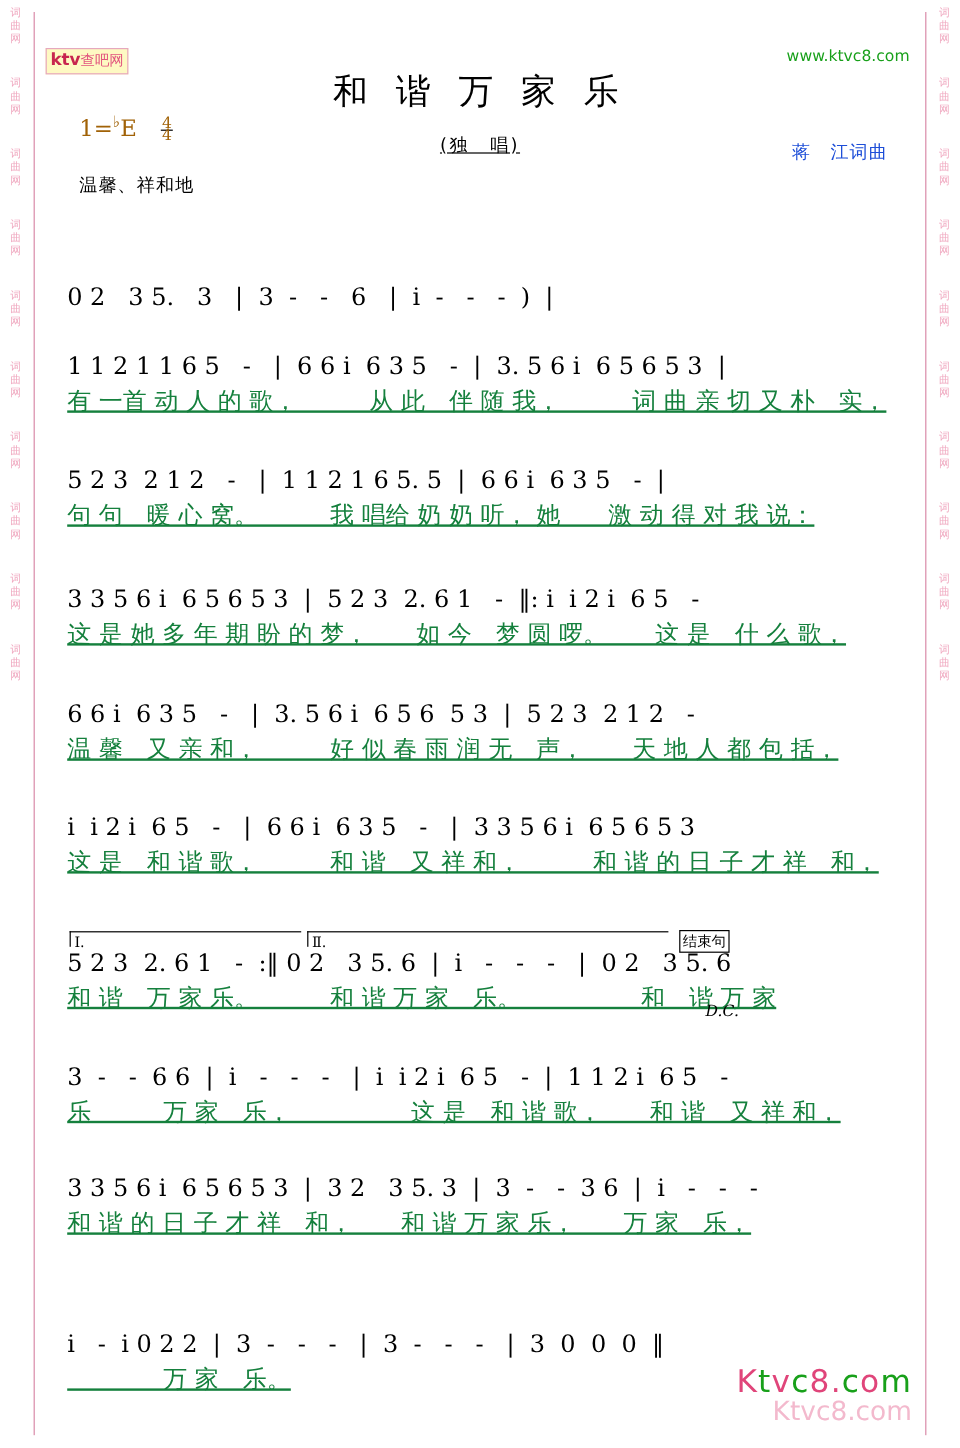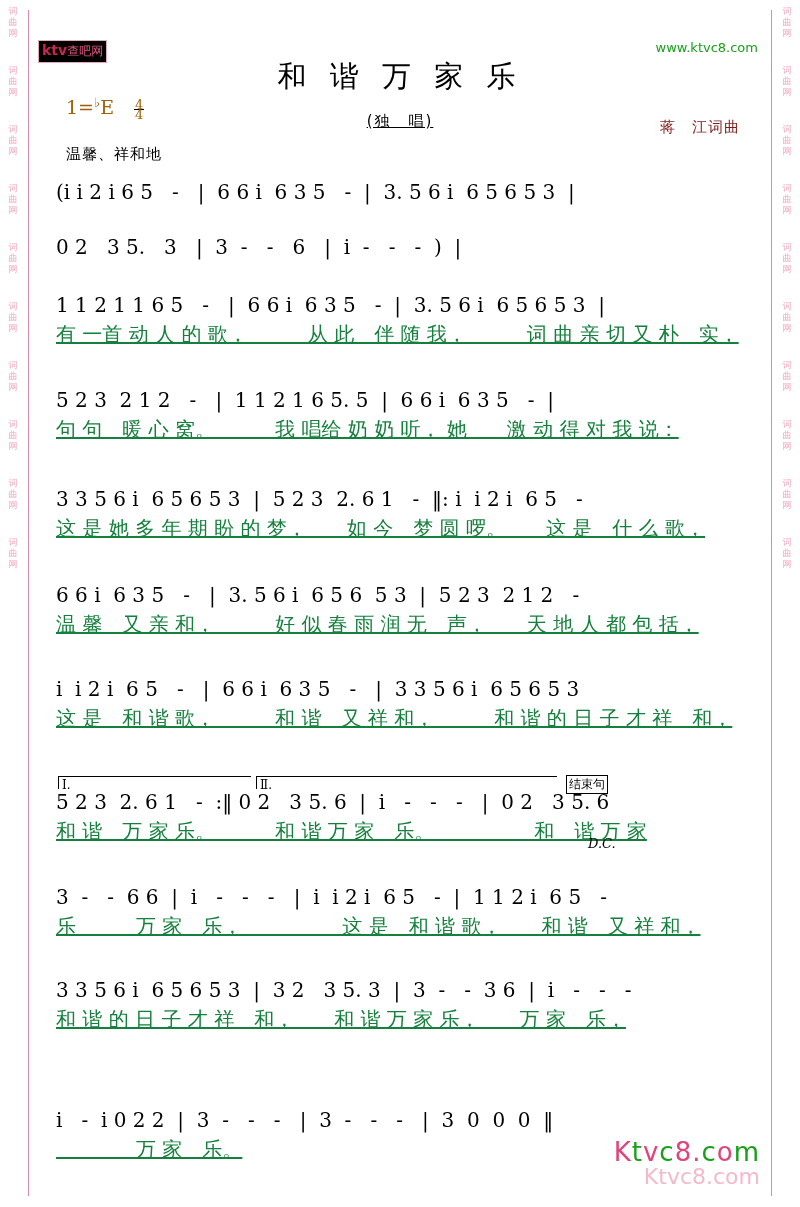"ktv查吧网" .logo { background: #000000 -> #fef9c3 }
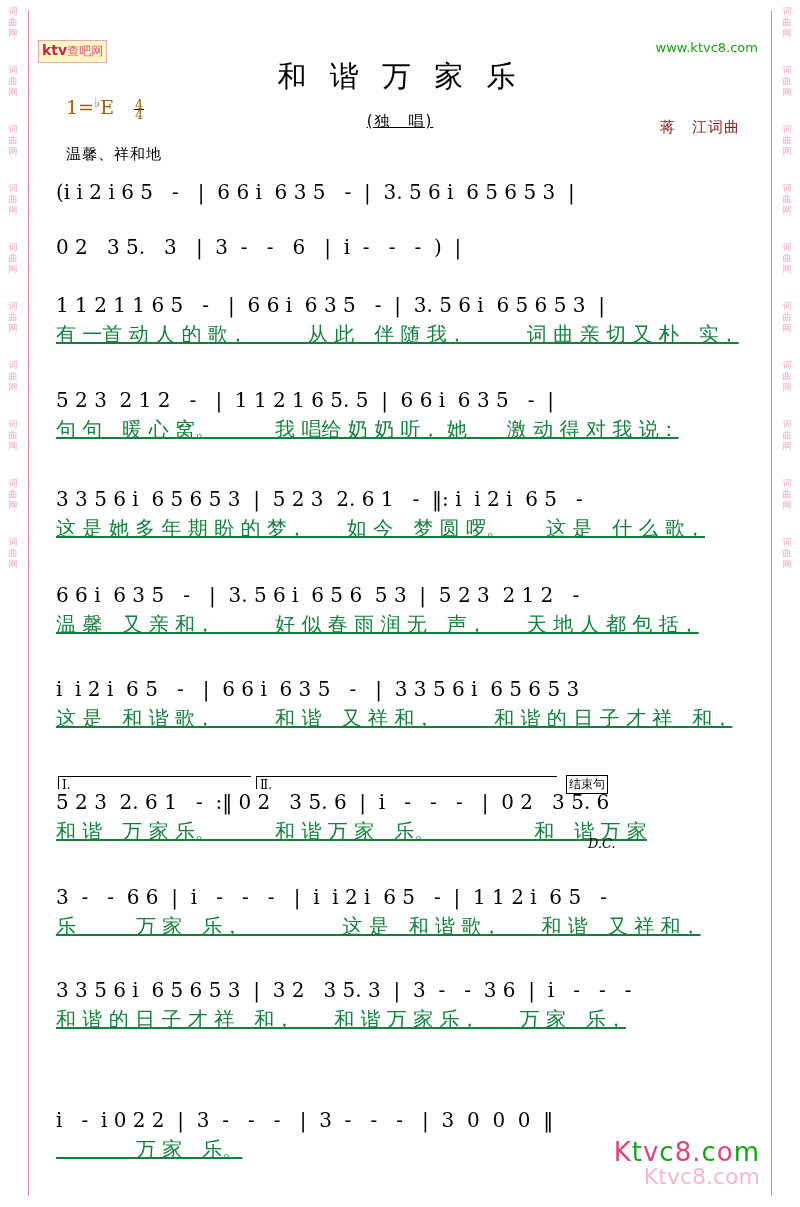"蒋 江词曲" .composer { color: #7f1d1d -> #1d4ed8 }
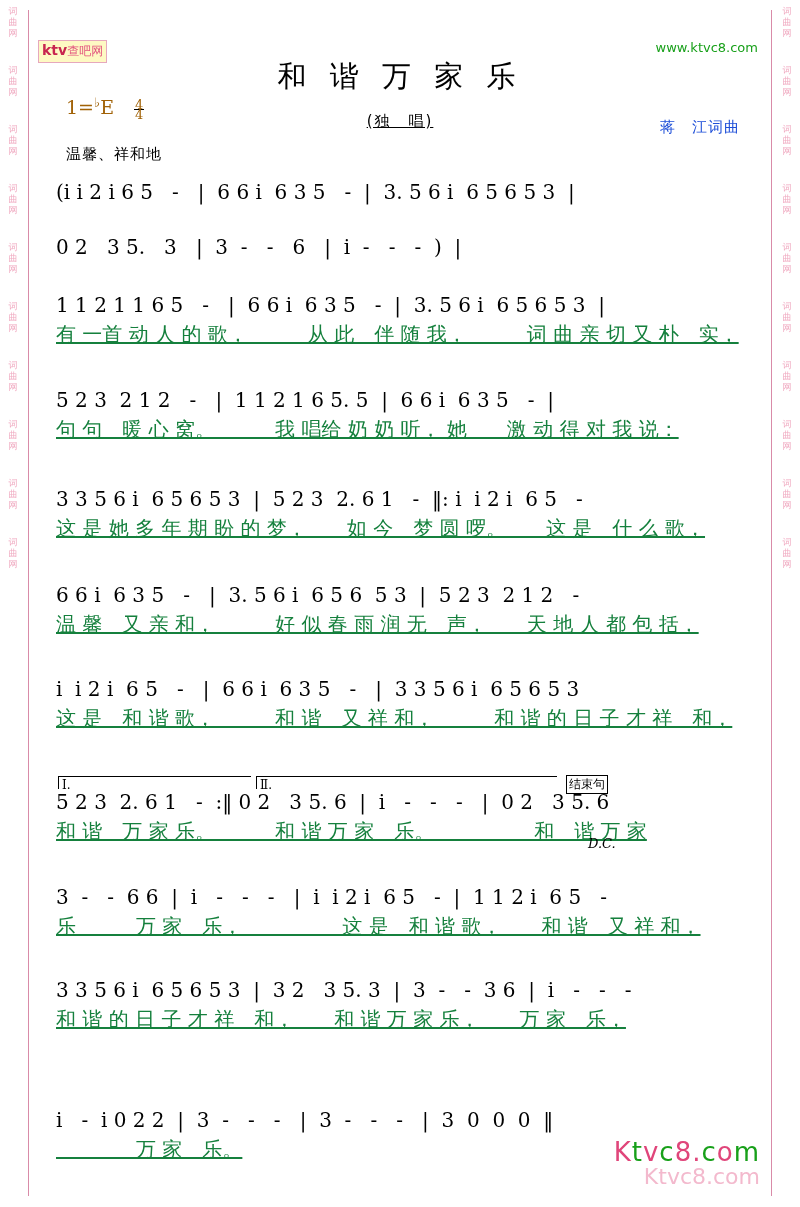"(i i 2 i 6" div.sys { html: <div> <div>(i i 2 i 6 5 - | 6 6 i 6 3 5 - | 3. 5 6 i 6 5 6 5 3 |</div> <div></div> </div> -> none }
